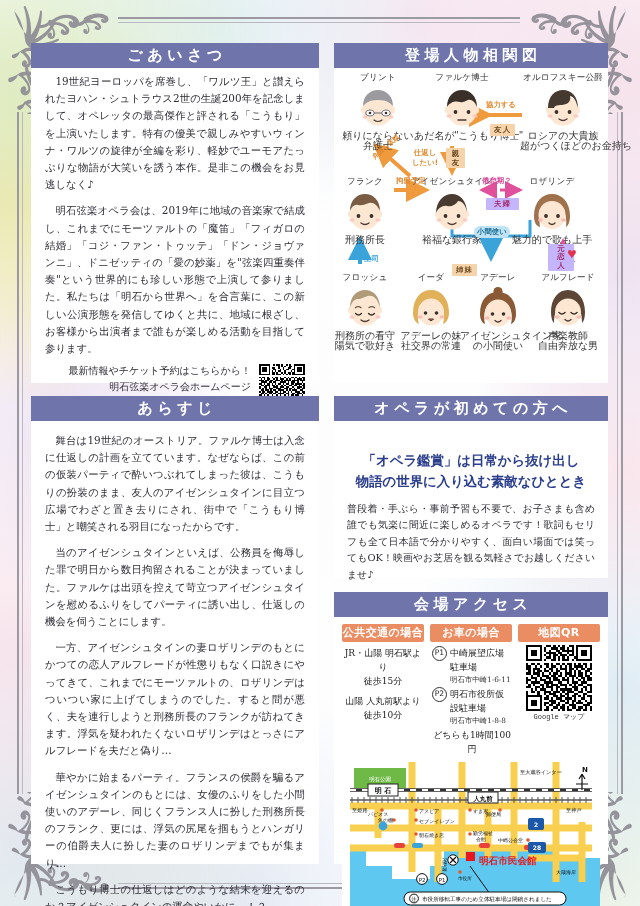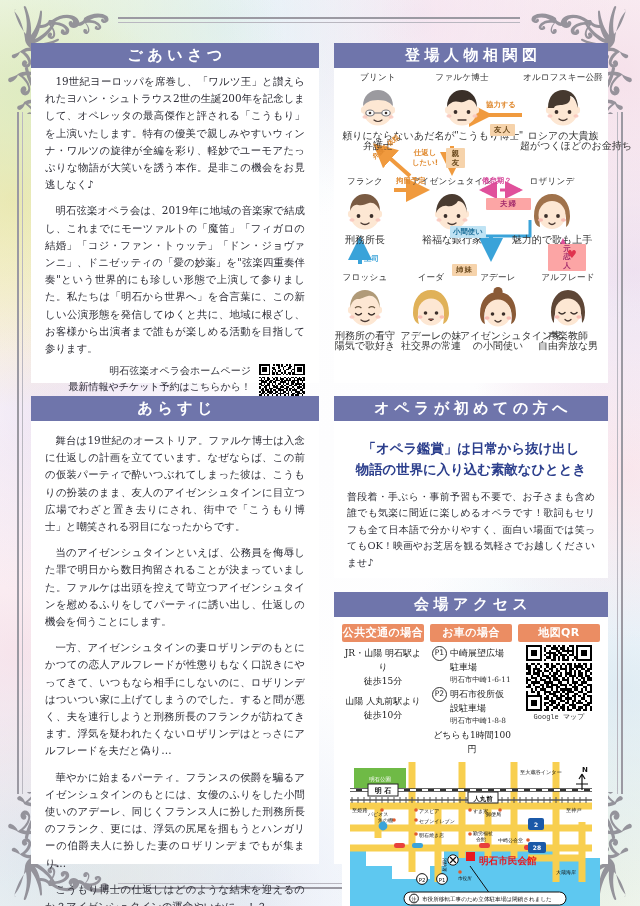"夫婦" .tag.pkbx { background: #fca5a5 -> #c4b5fd; padding: 1px 14px -> 1px 8px }
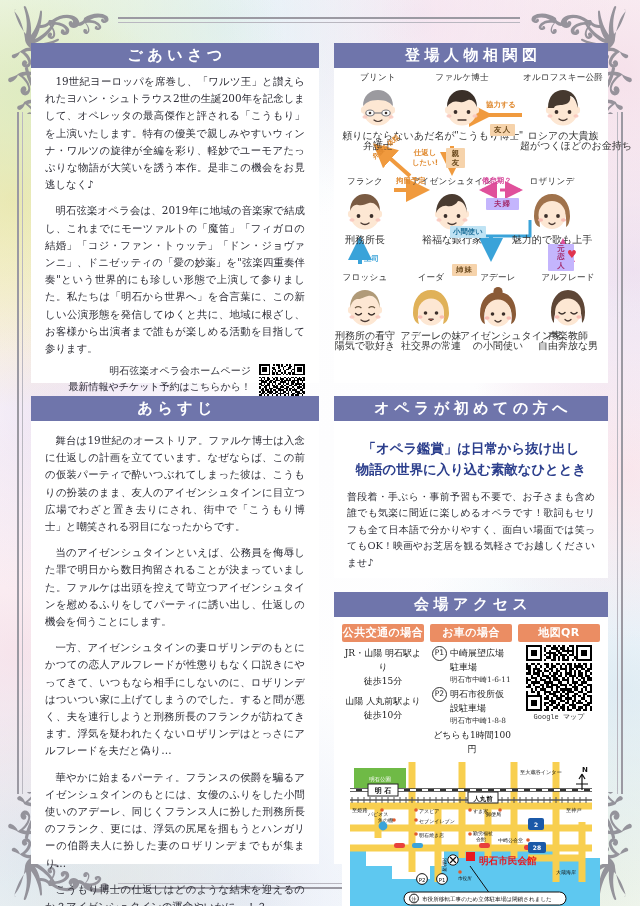"小間使い" div.tag { border-radius: none -> 6px; left: 116px -> 140px }
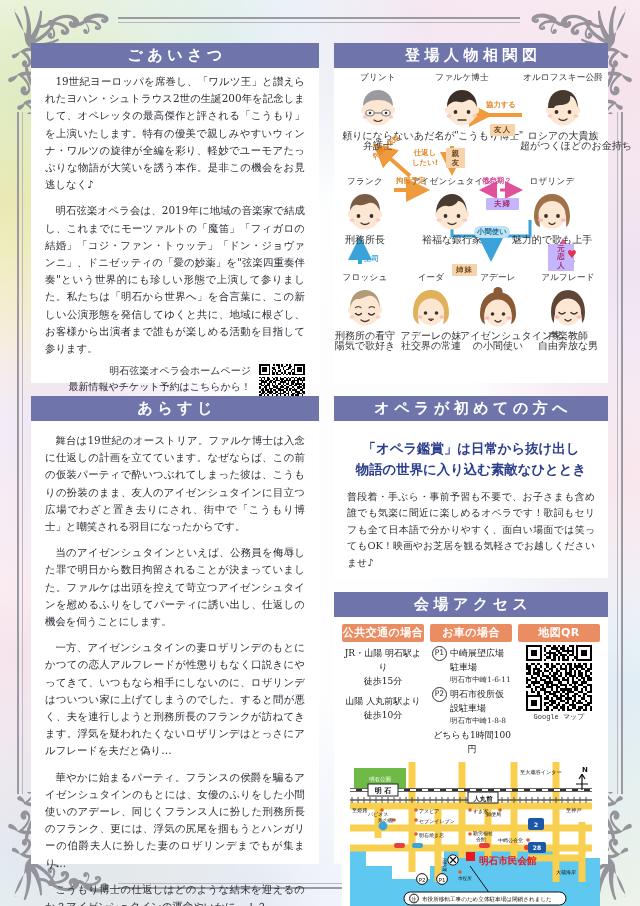"明石弦楽オペラ会ホームページ" div { order: before "最新情報やチケット予約はこちらから！" -> after "最新情報やチケット予約はこちらから！" }
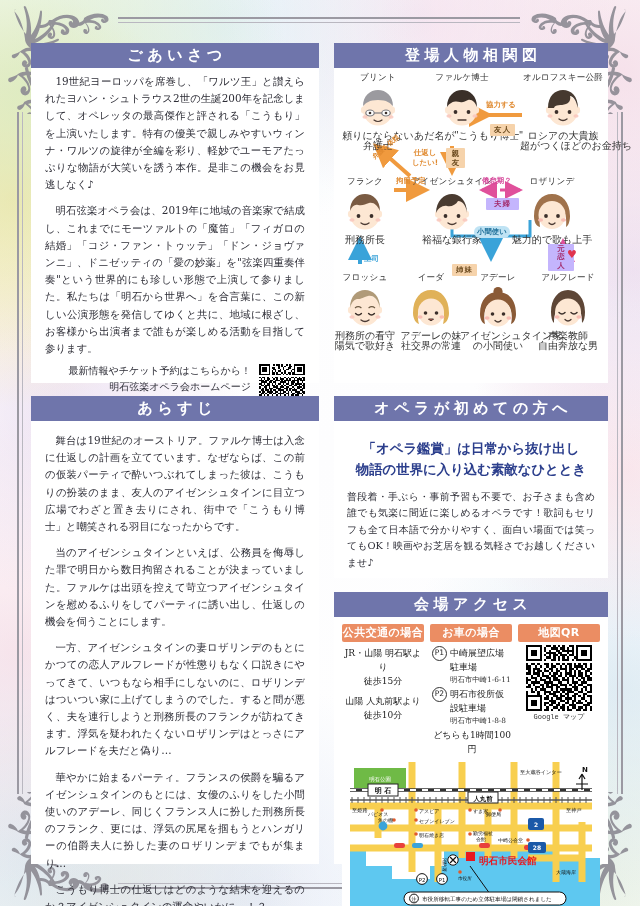"「オペラ鑑賞」は日常から抜け出し" div.pbody { padding: 10px 13px 8px -> 22px 13px 8px }
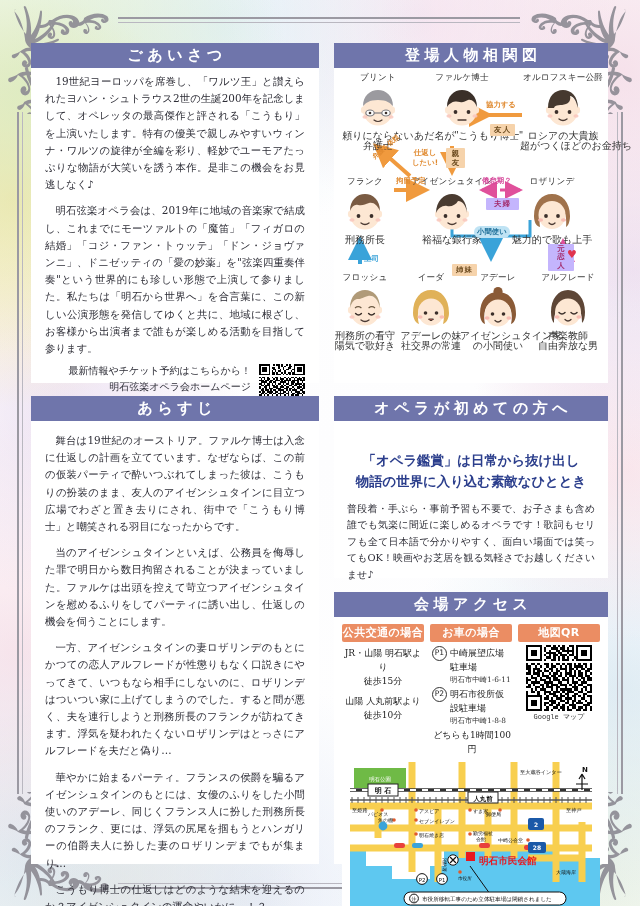"一方、アイゼンシュタインの妻ロザリンデのもとにかつての恋人アルフレードが性懲りも" p { text: いつもなら相手にしないのに -> これまでにモーツァルトの }
